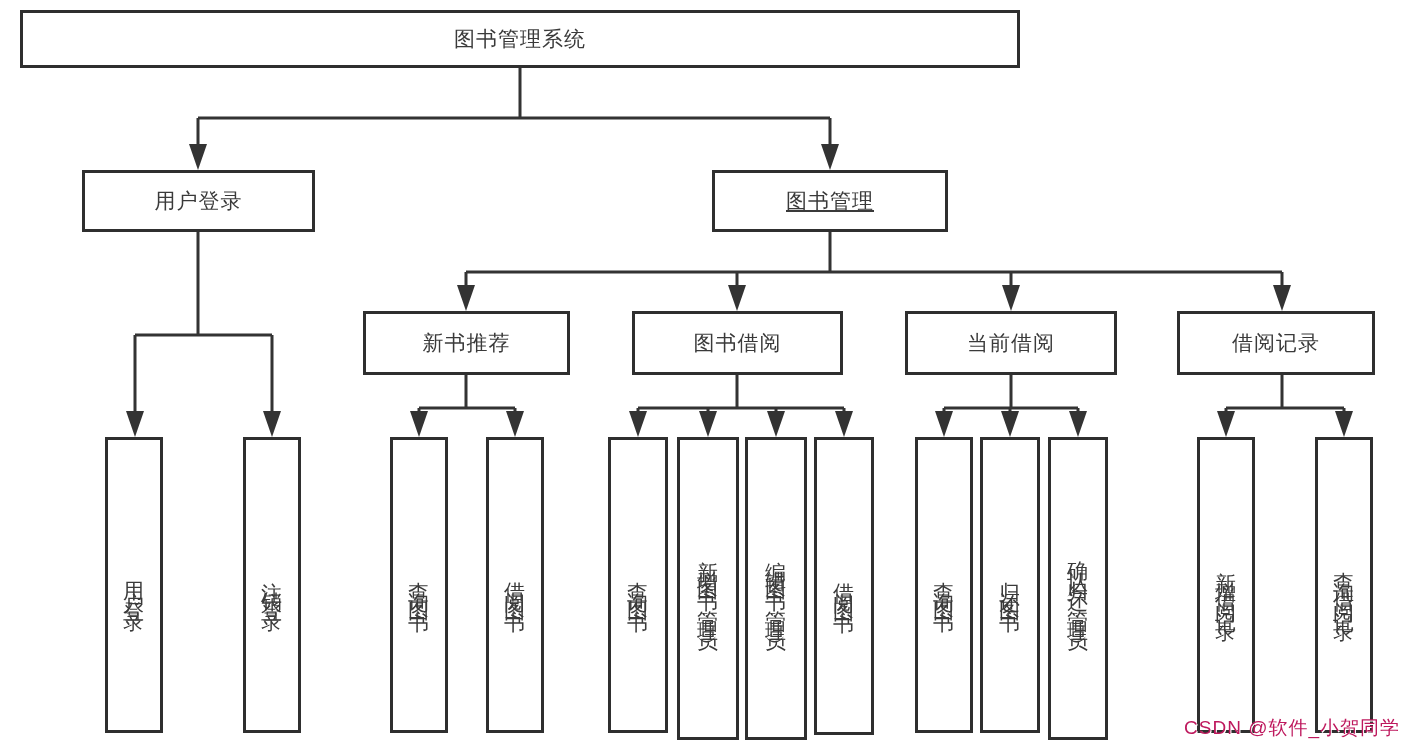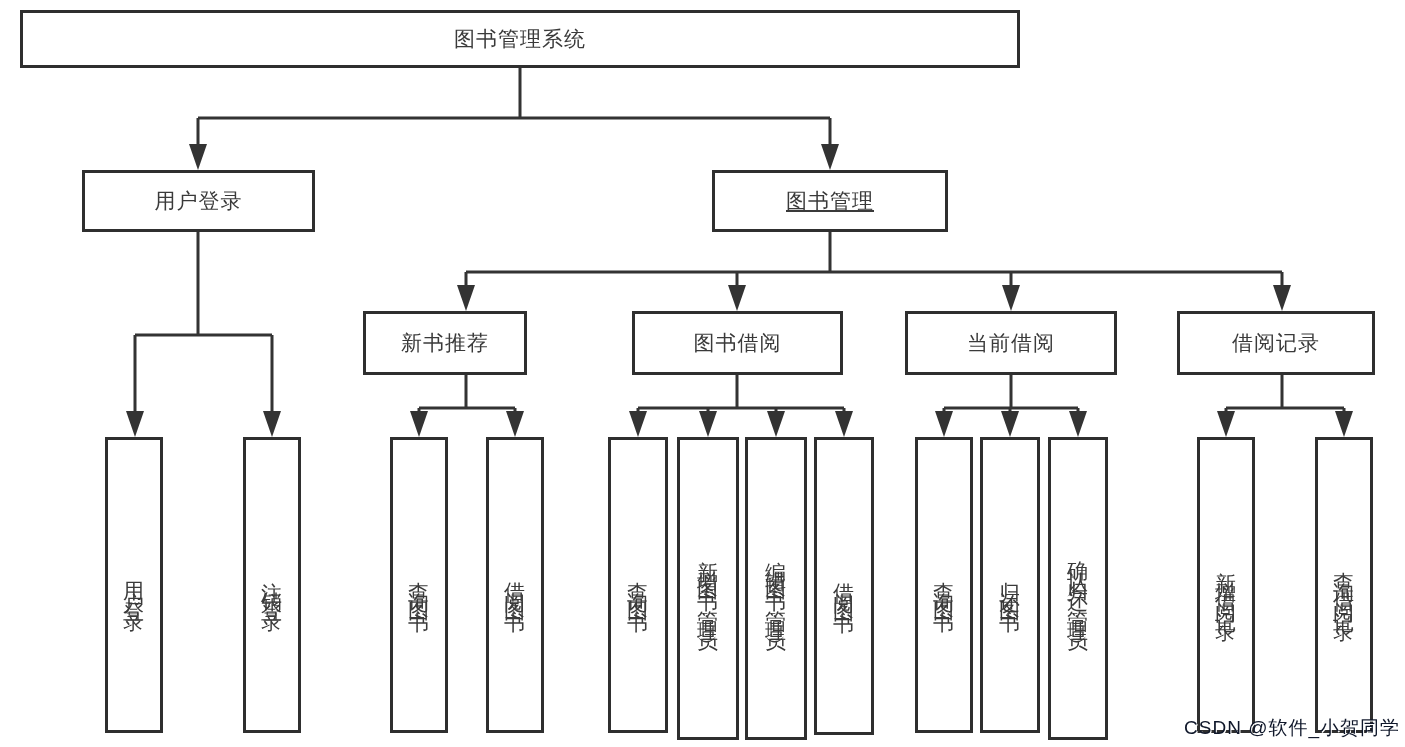"新书推荐" div.node { width: 164px -> 207px }
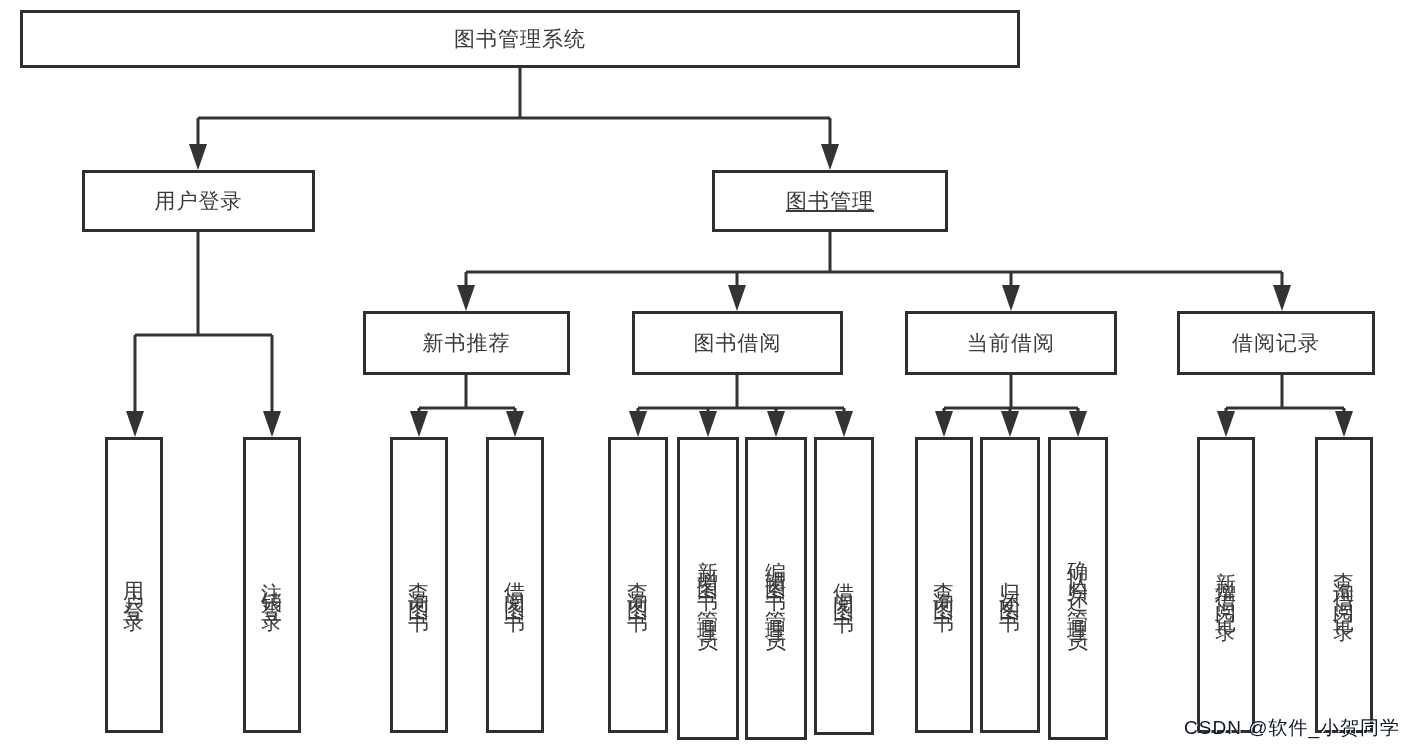"CSDN @软件_小贺同学" #watermark { color: #0f172a -> #be185d }
